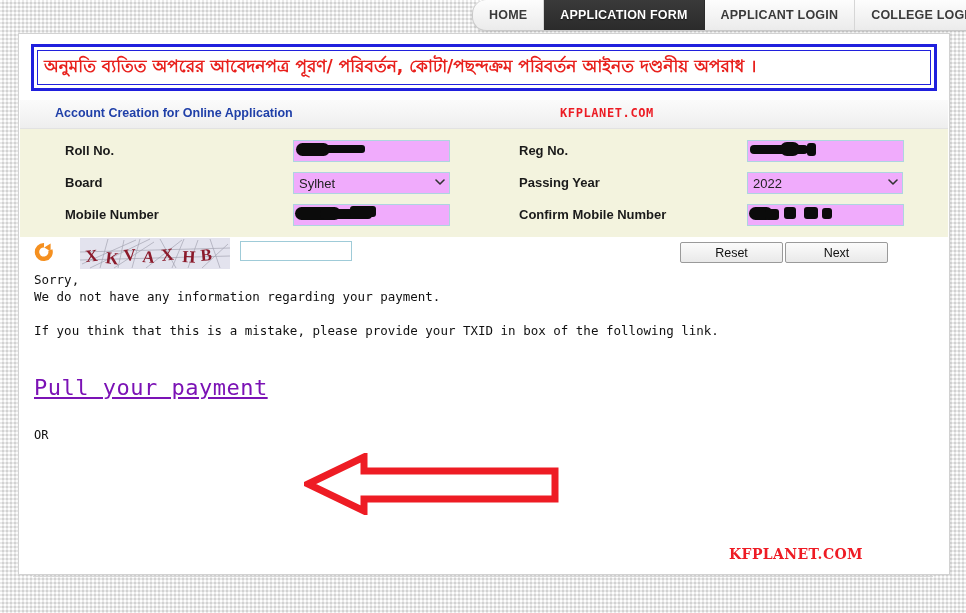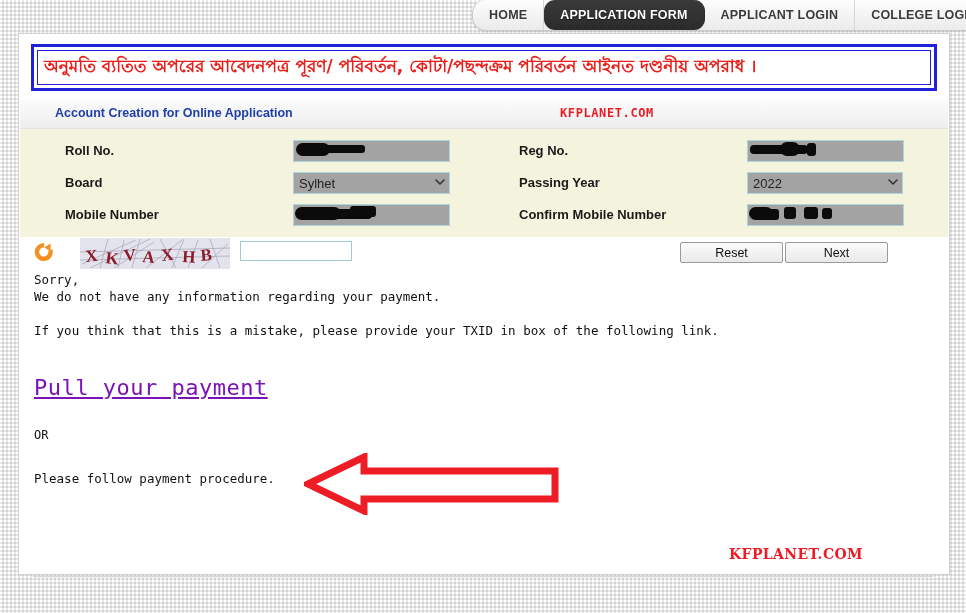"APPLICATION FORM" .tab.active { border-radius: 11px -> none }
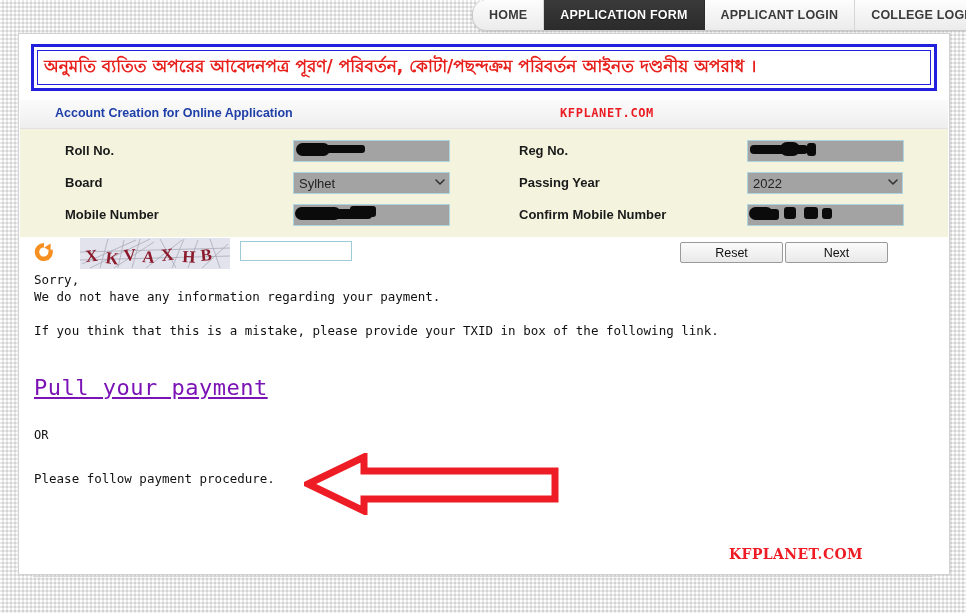"Sylhet" .finput, .fselect { background: #a3a3a3 -> #f0abfc }
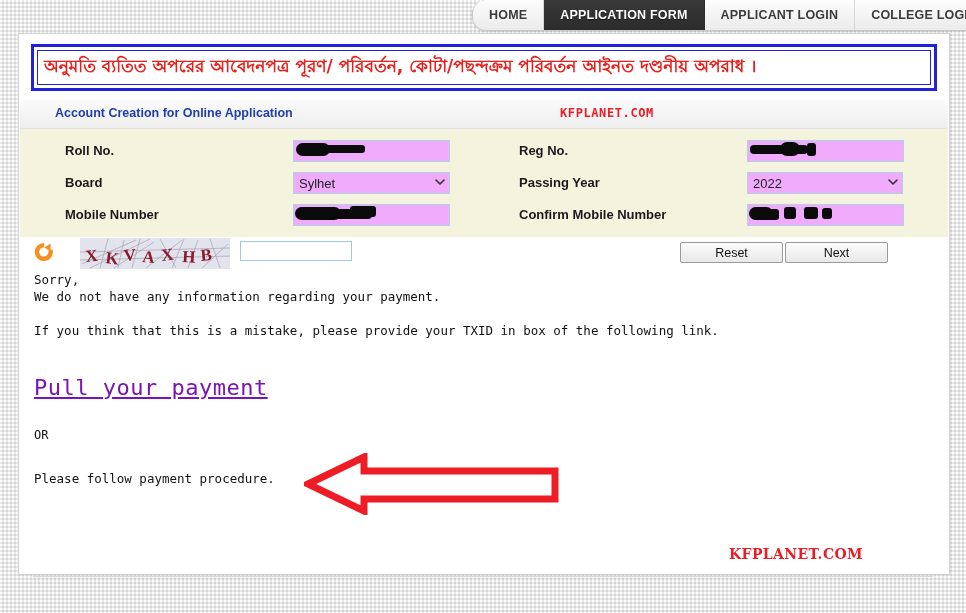"Please follow payment procedure." div.msg-line { html: <div>Please follow payment procedure.</div> -> none }
